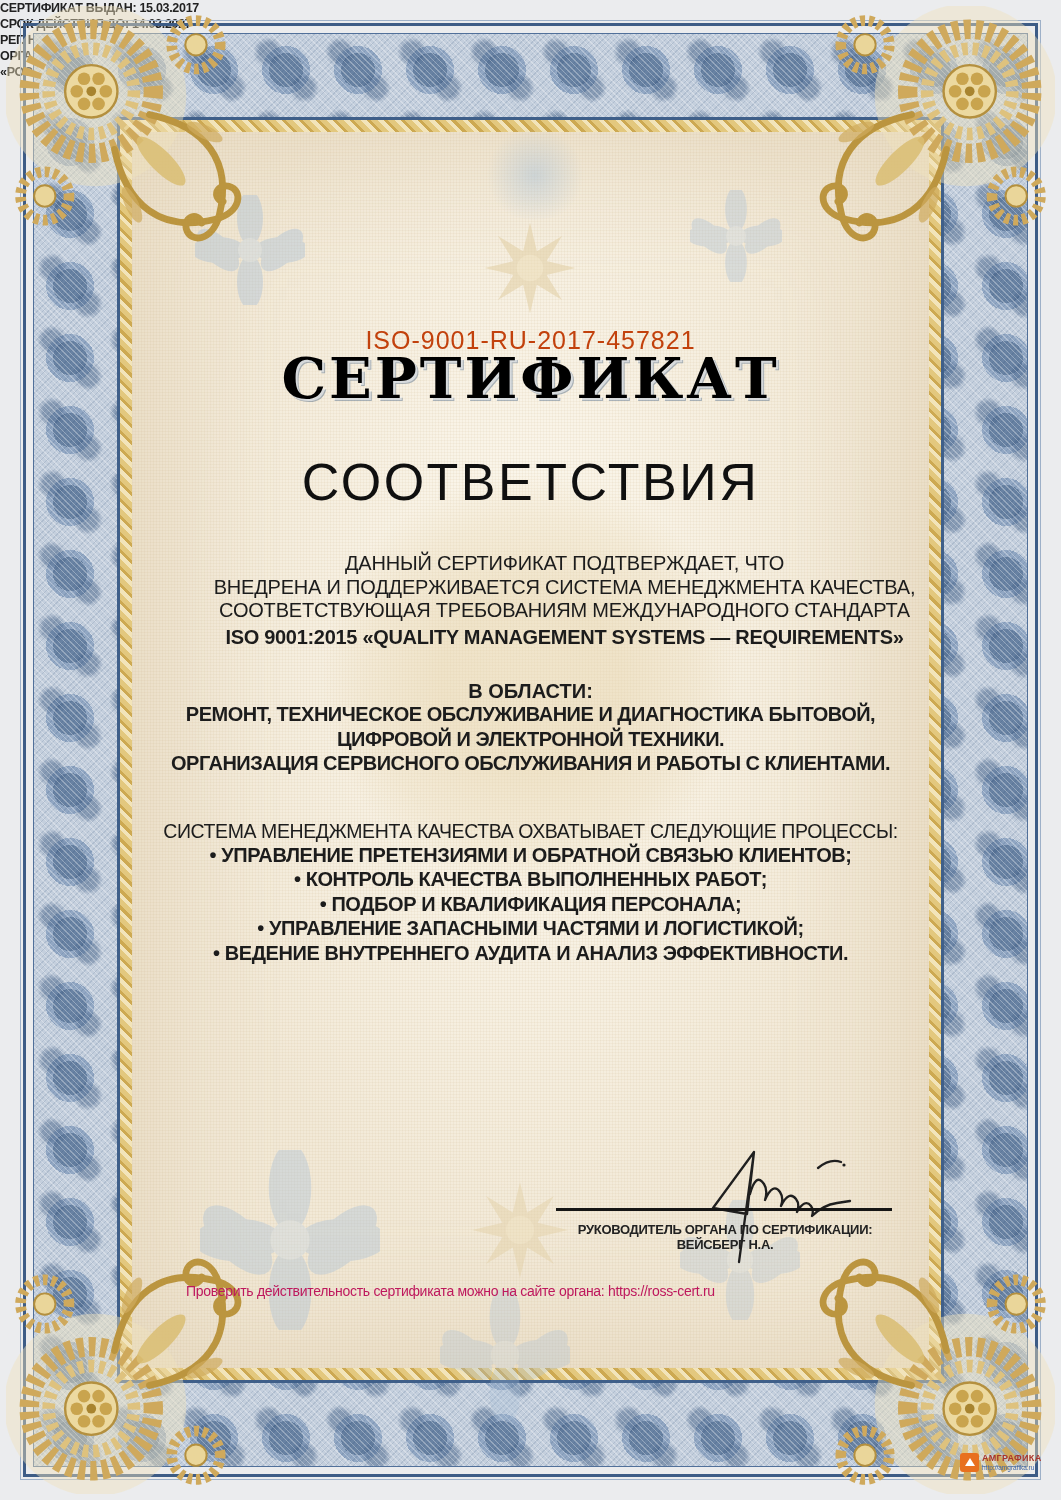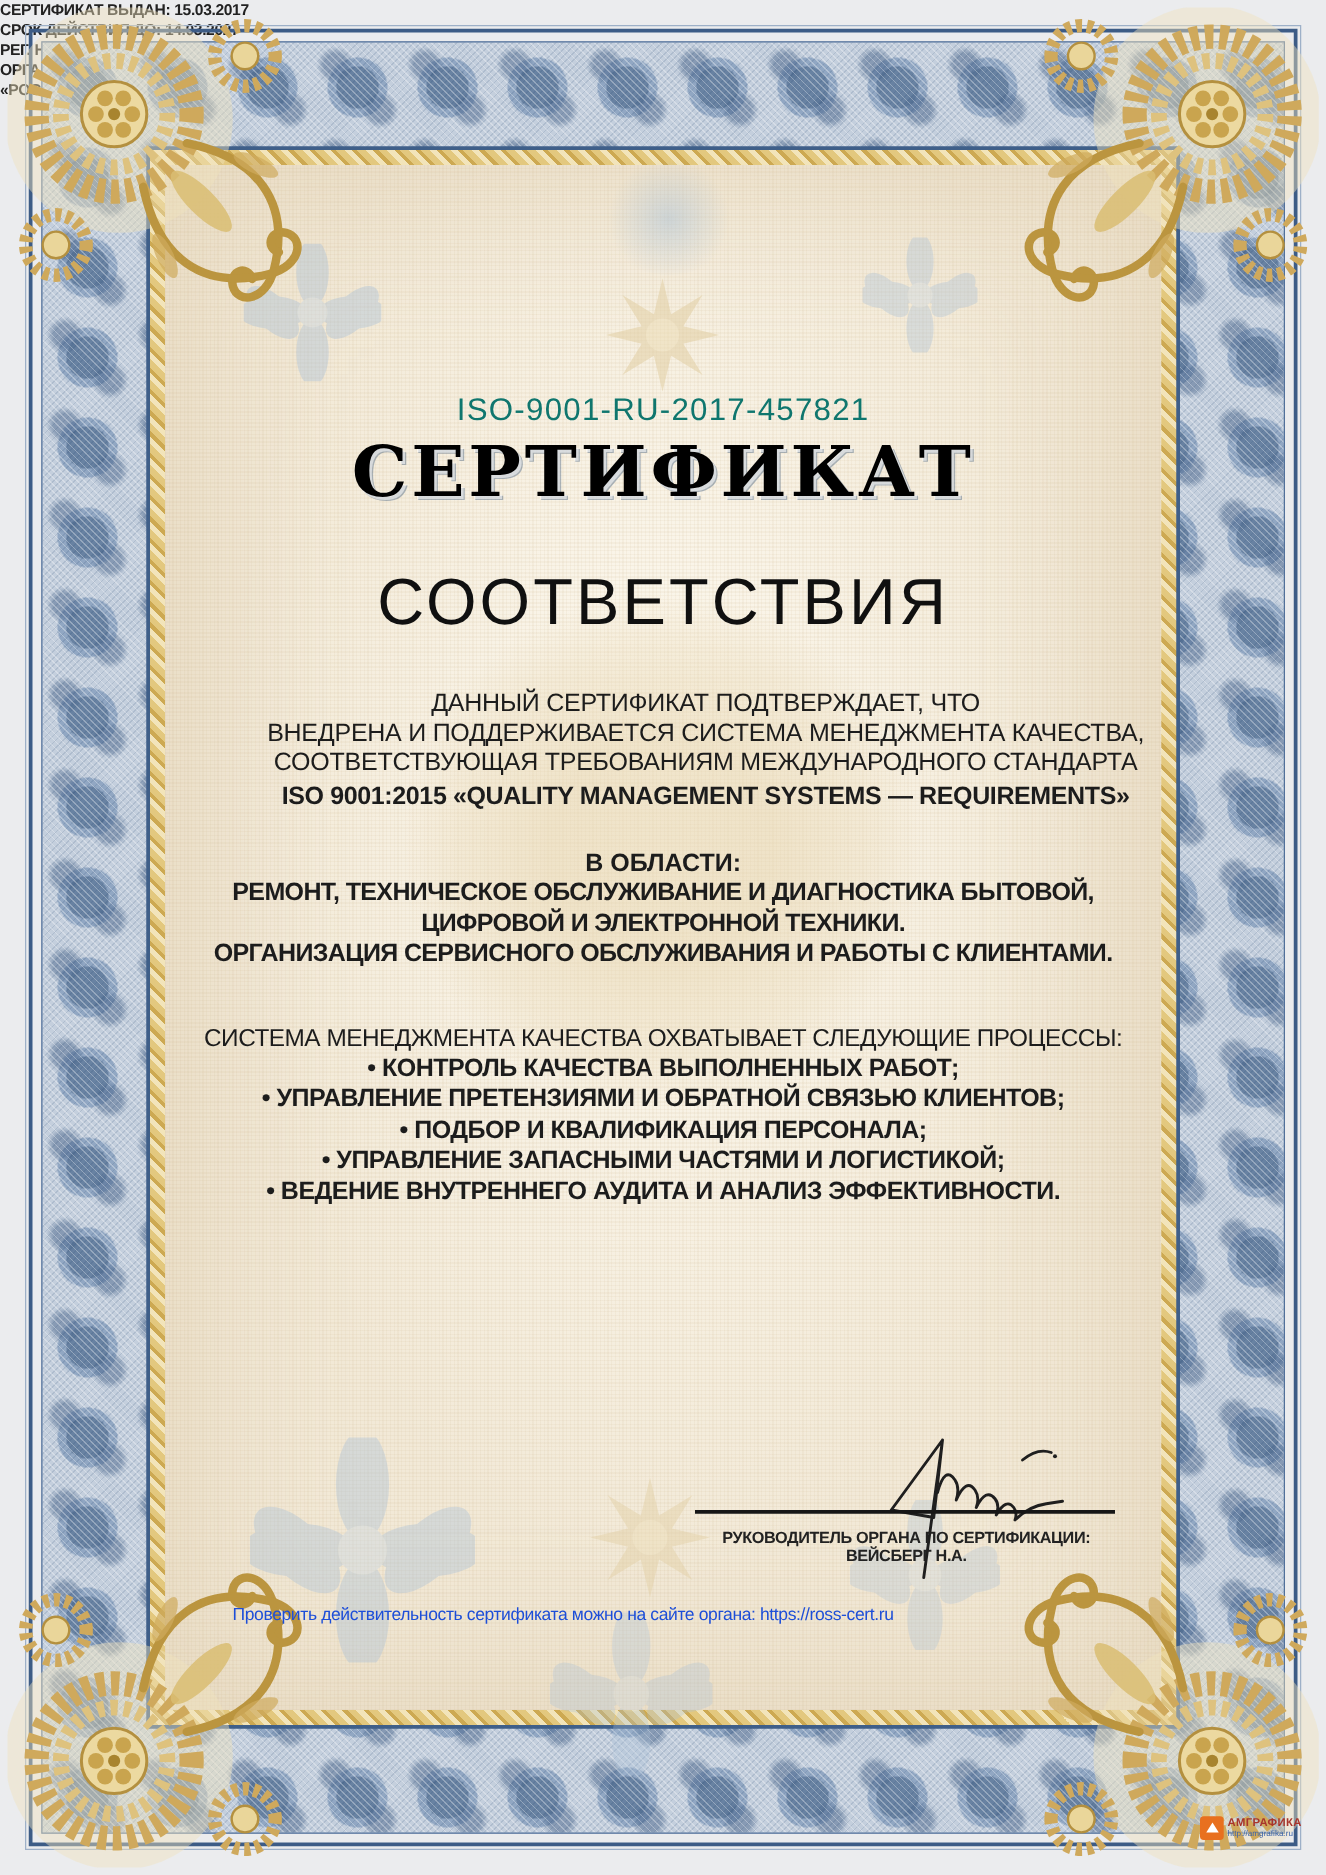"ISO-9001-RU-2017-457821" .cert-number { color: #0f766e -> #c2410c; top: 314px -> 326px }
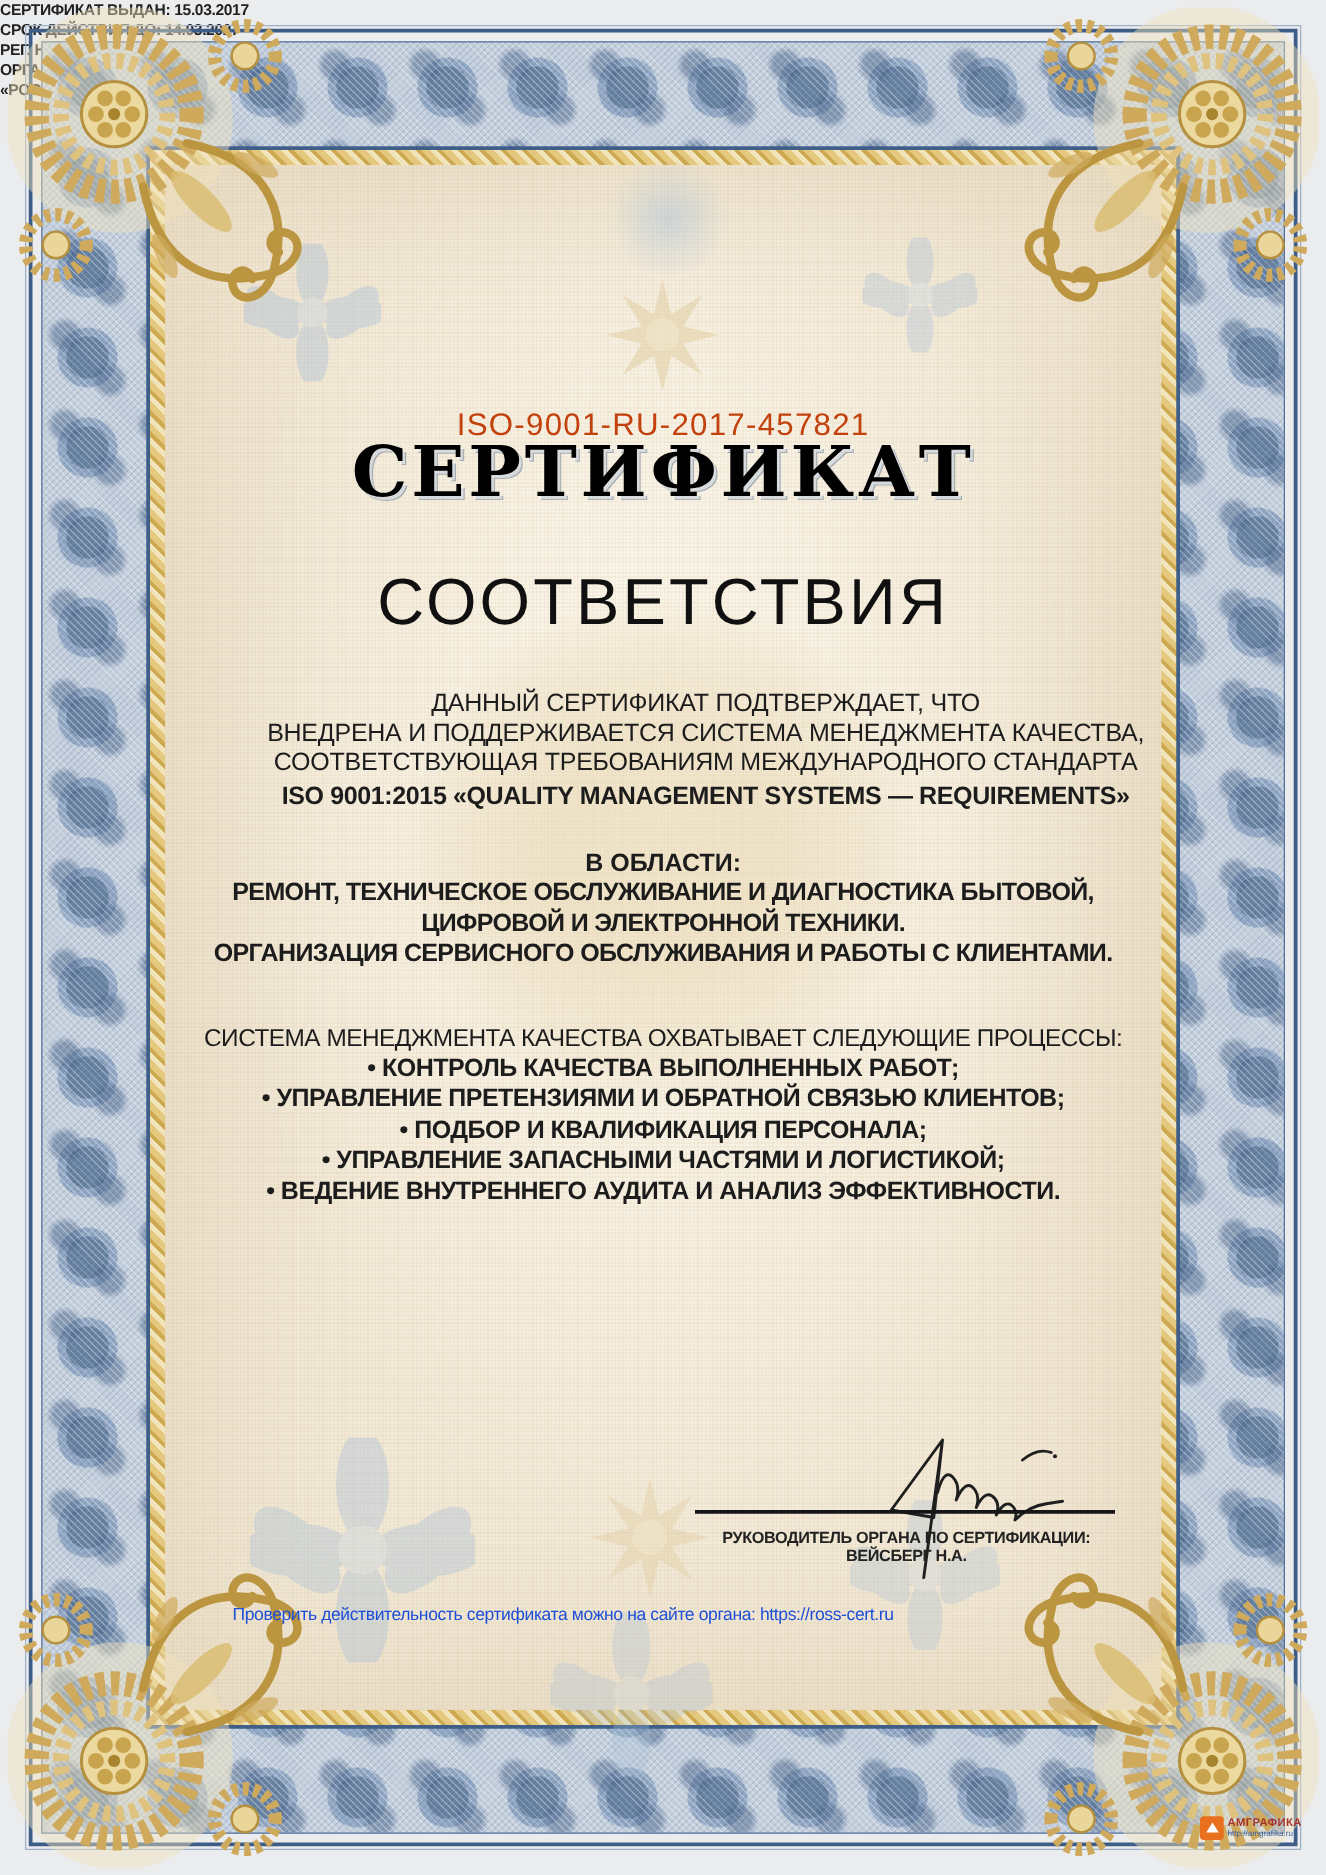"• КОНТРОЛЬ КАЧЕСТВА ВЫПОЛНЕННЫХ РАБОТ;" div { order: before "• УПРАВЛЕНИЕ ПРЕТЕНЗИЯМИ И ОБРАТНОЙ" -> after "• УПРАВЛЕНИЕ ПРЕТЕНЗИЯМИ И ОБРАТНОЙ" }
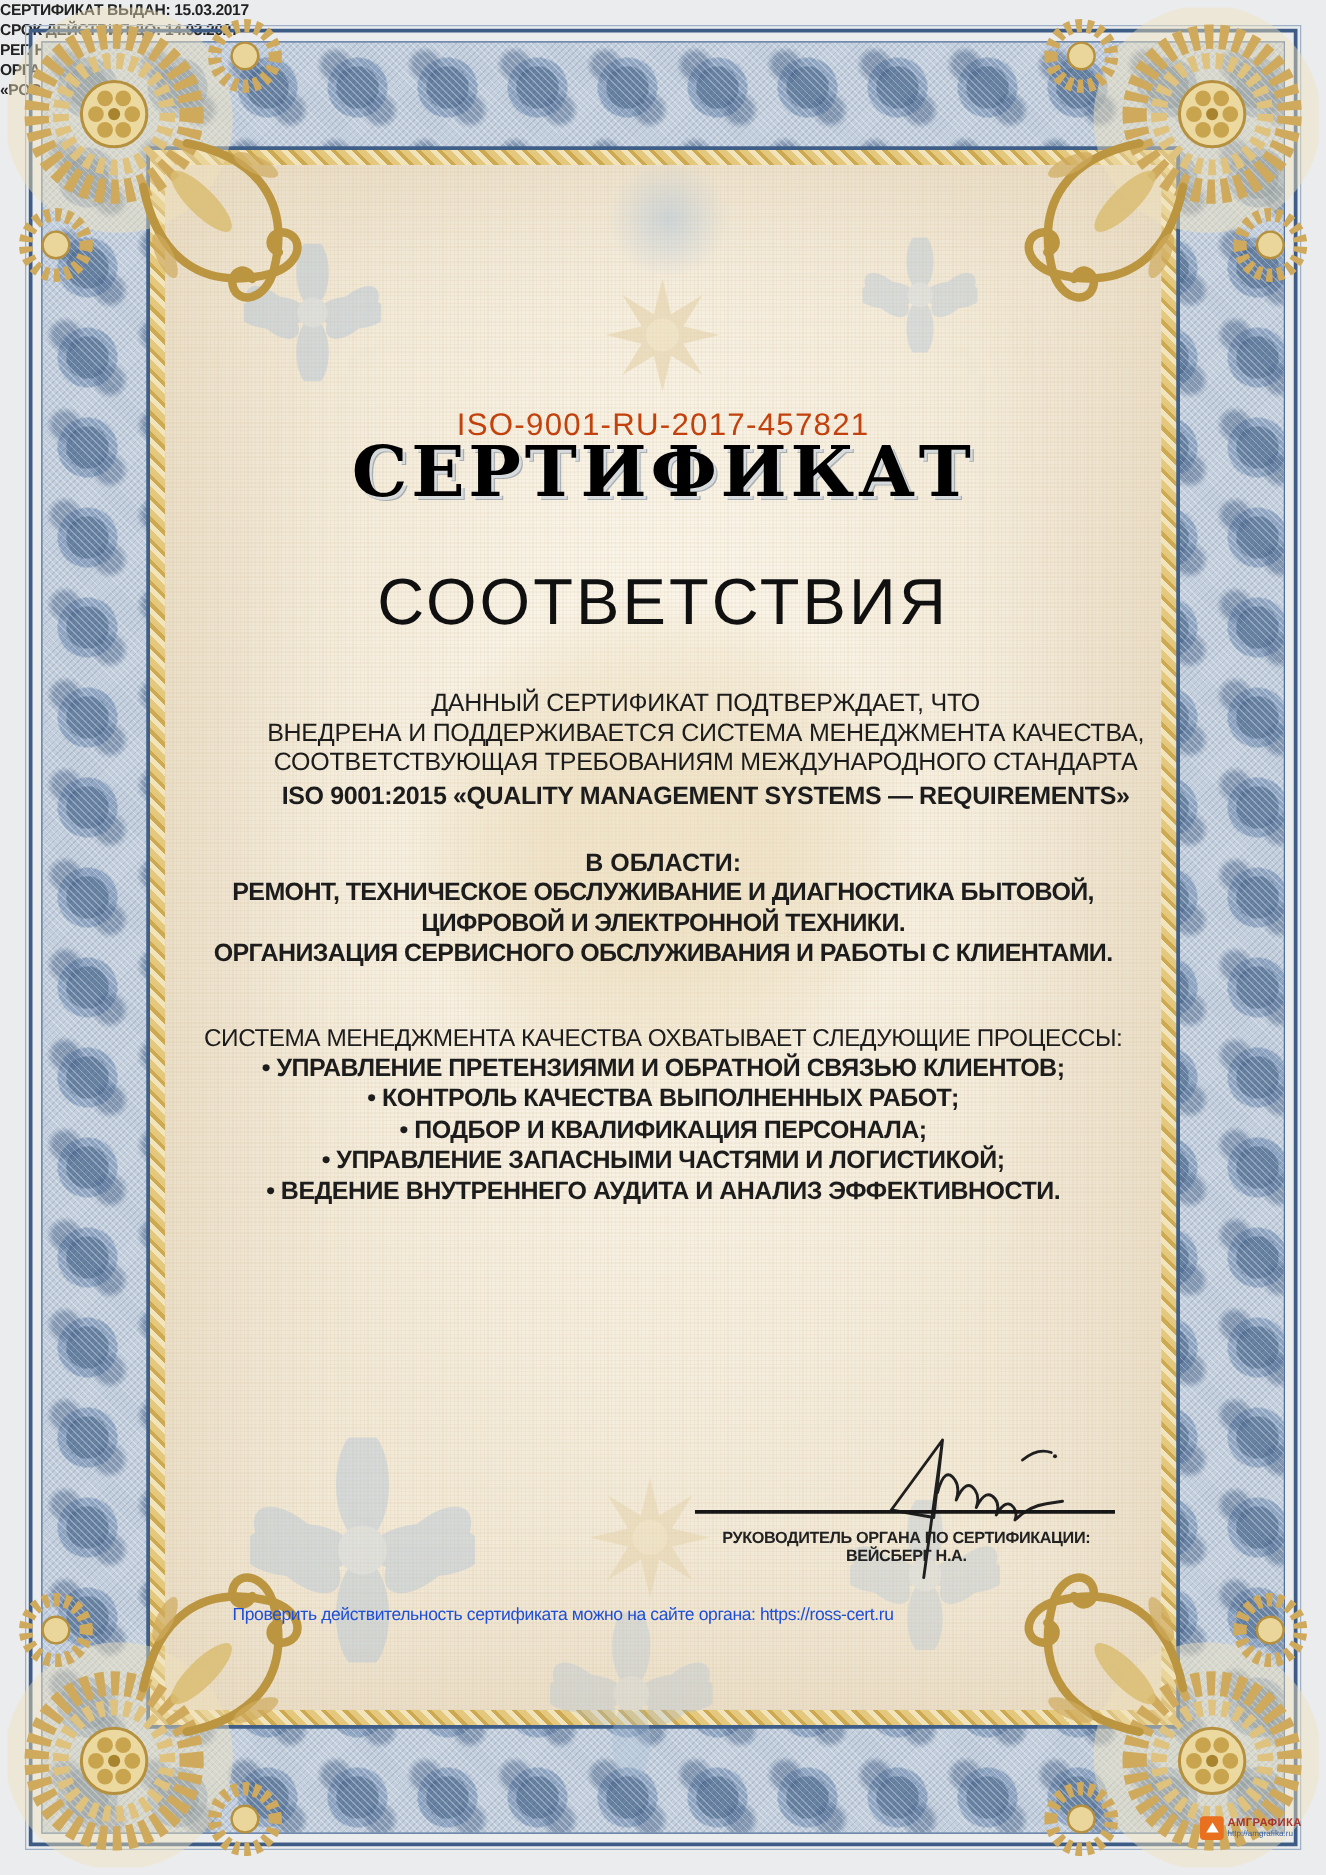"Проверить действительность сертификата" .verify { color: #1d4ed8 -> #be185d }
